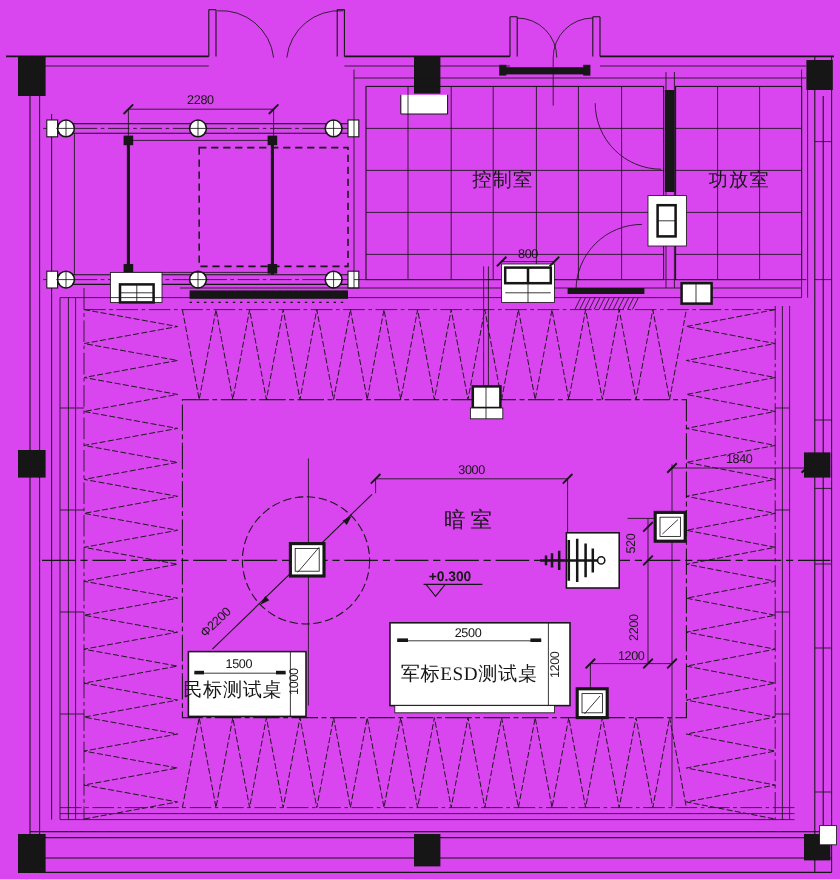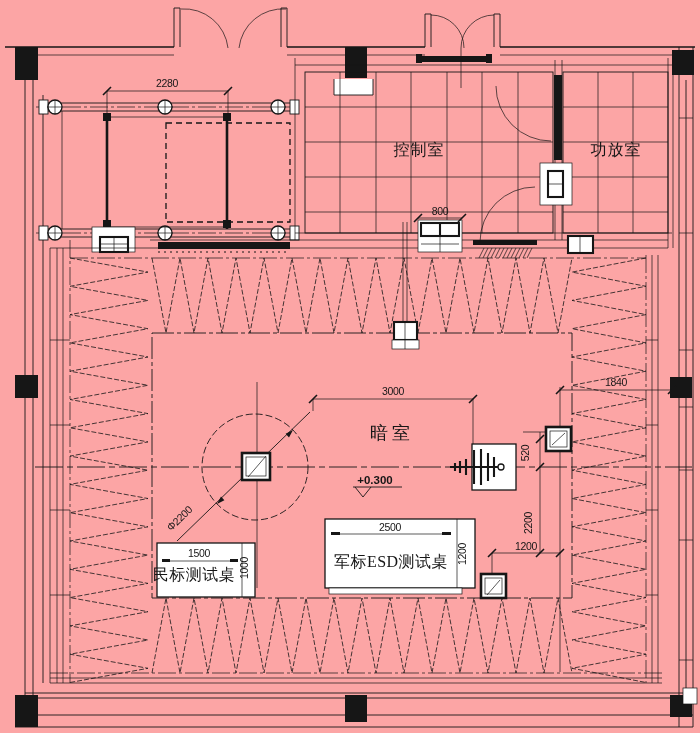"2280" .page { background: #fca5a5 -> #d946ef }
